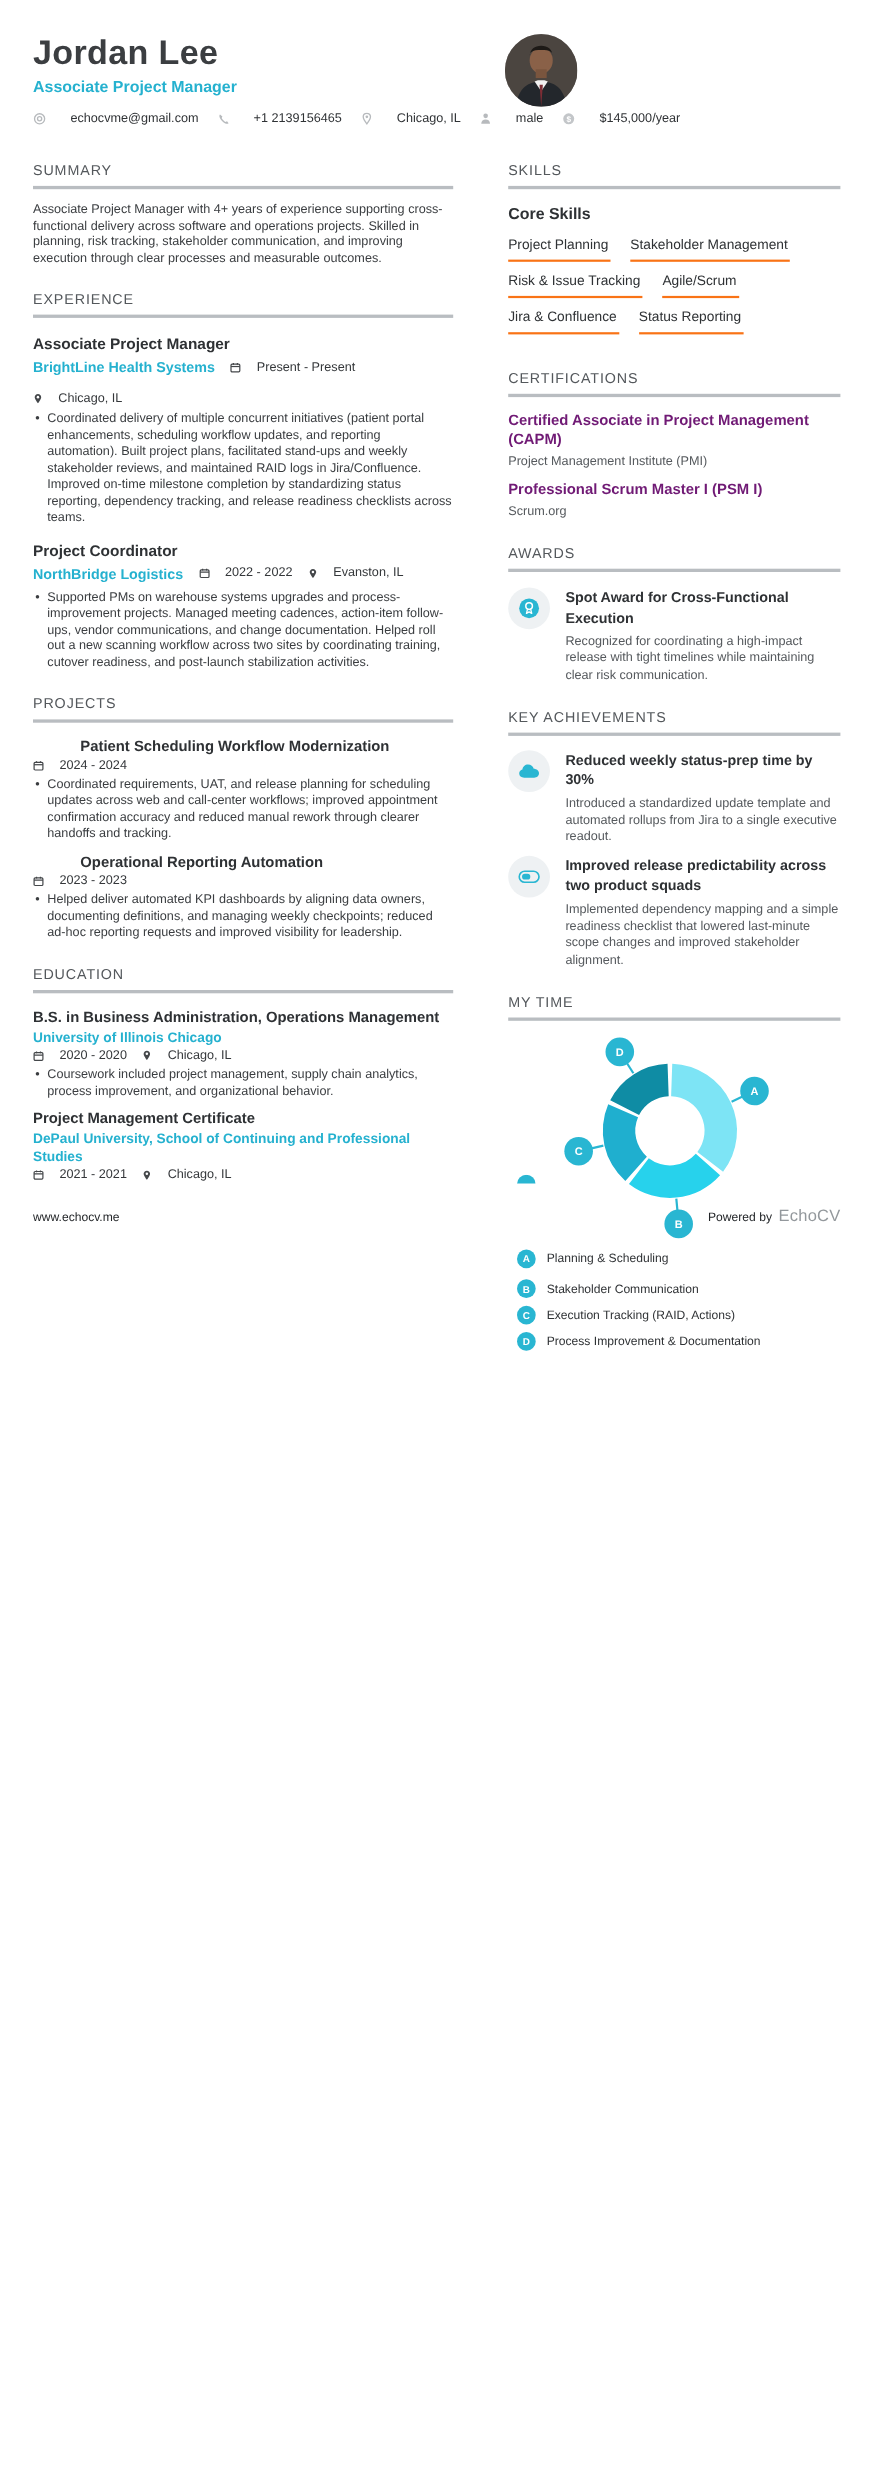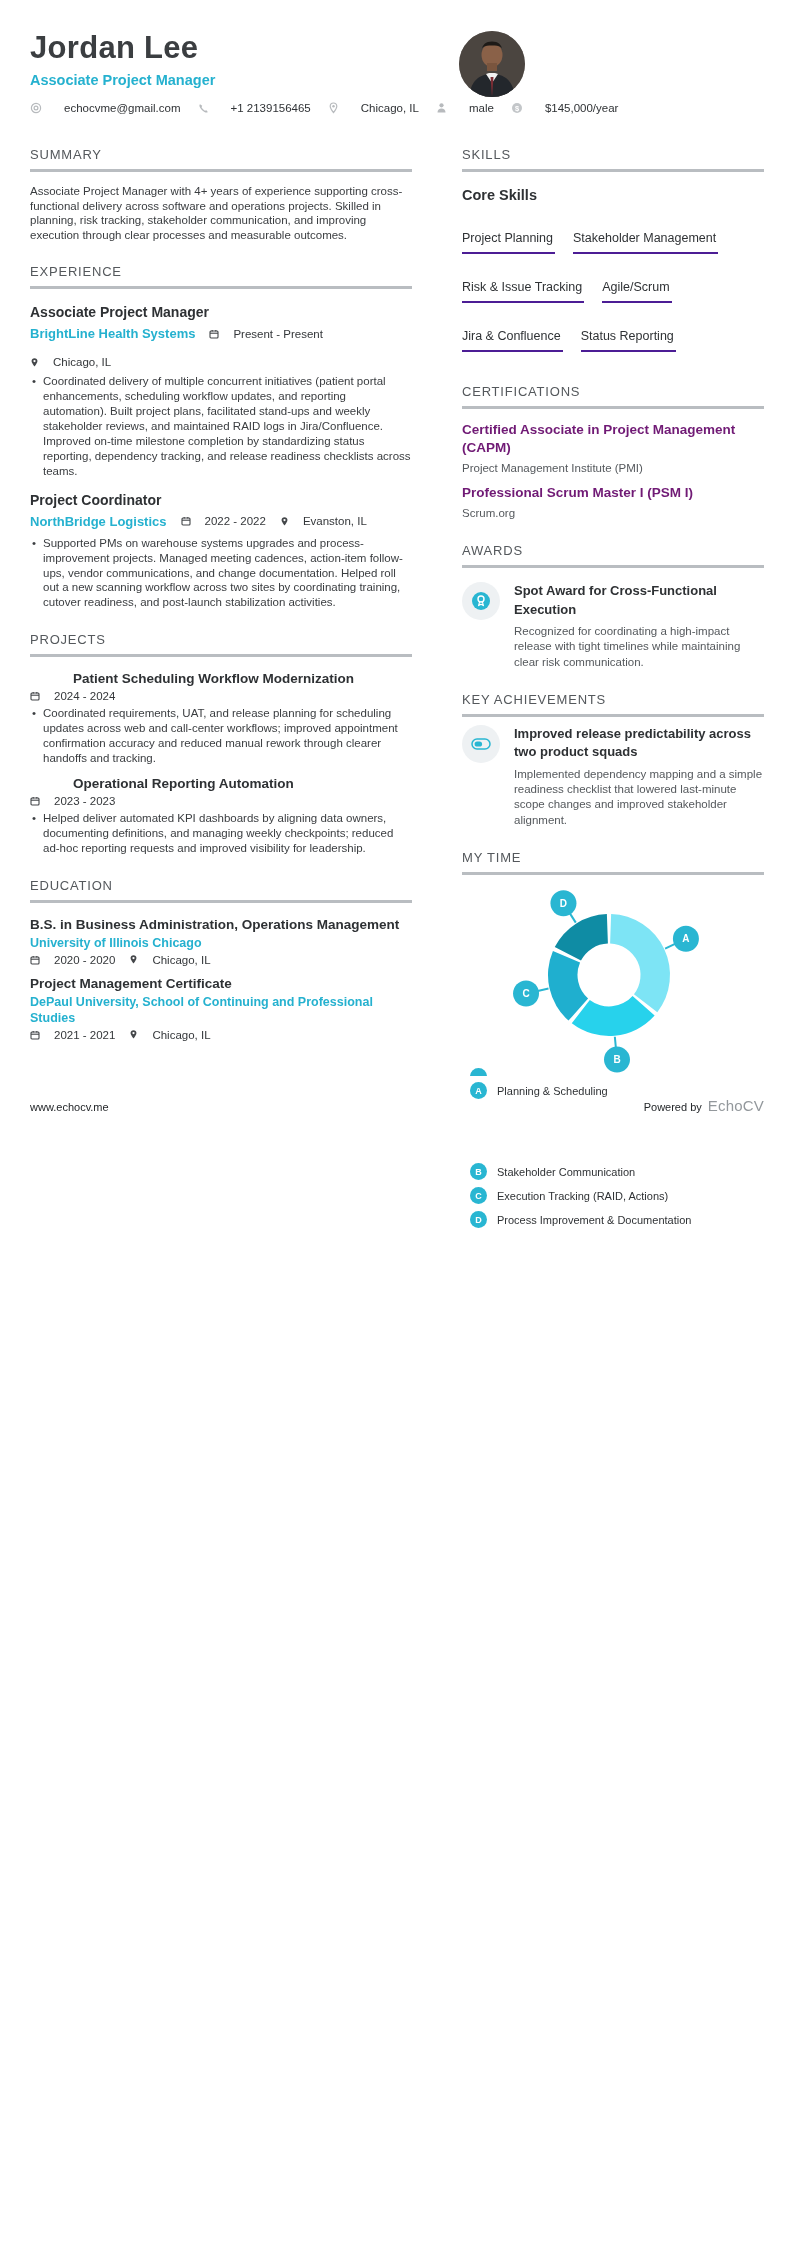"Project Planning" .chip { border-bottom: 2px solid #4c1d95 -> 2px solid #f97316; margin: 16px 18px 10px 0 -> 0 18px 10px 0 }
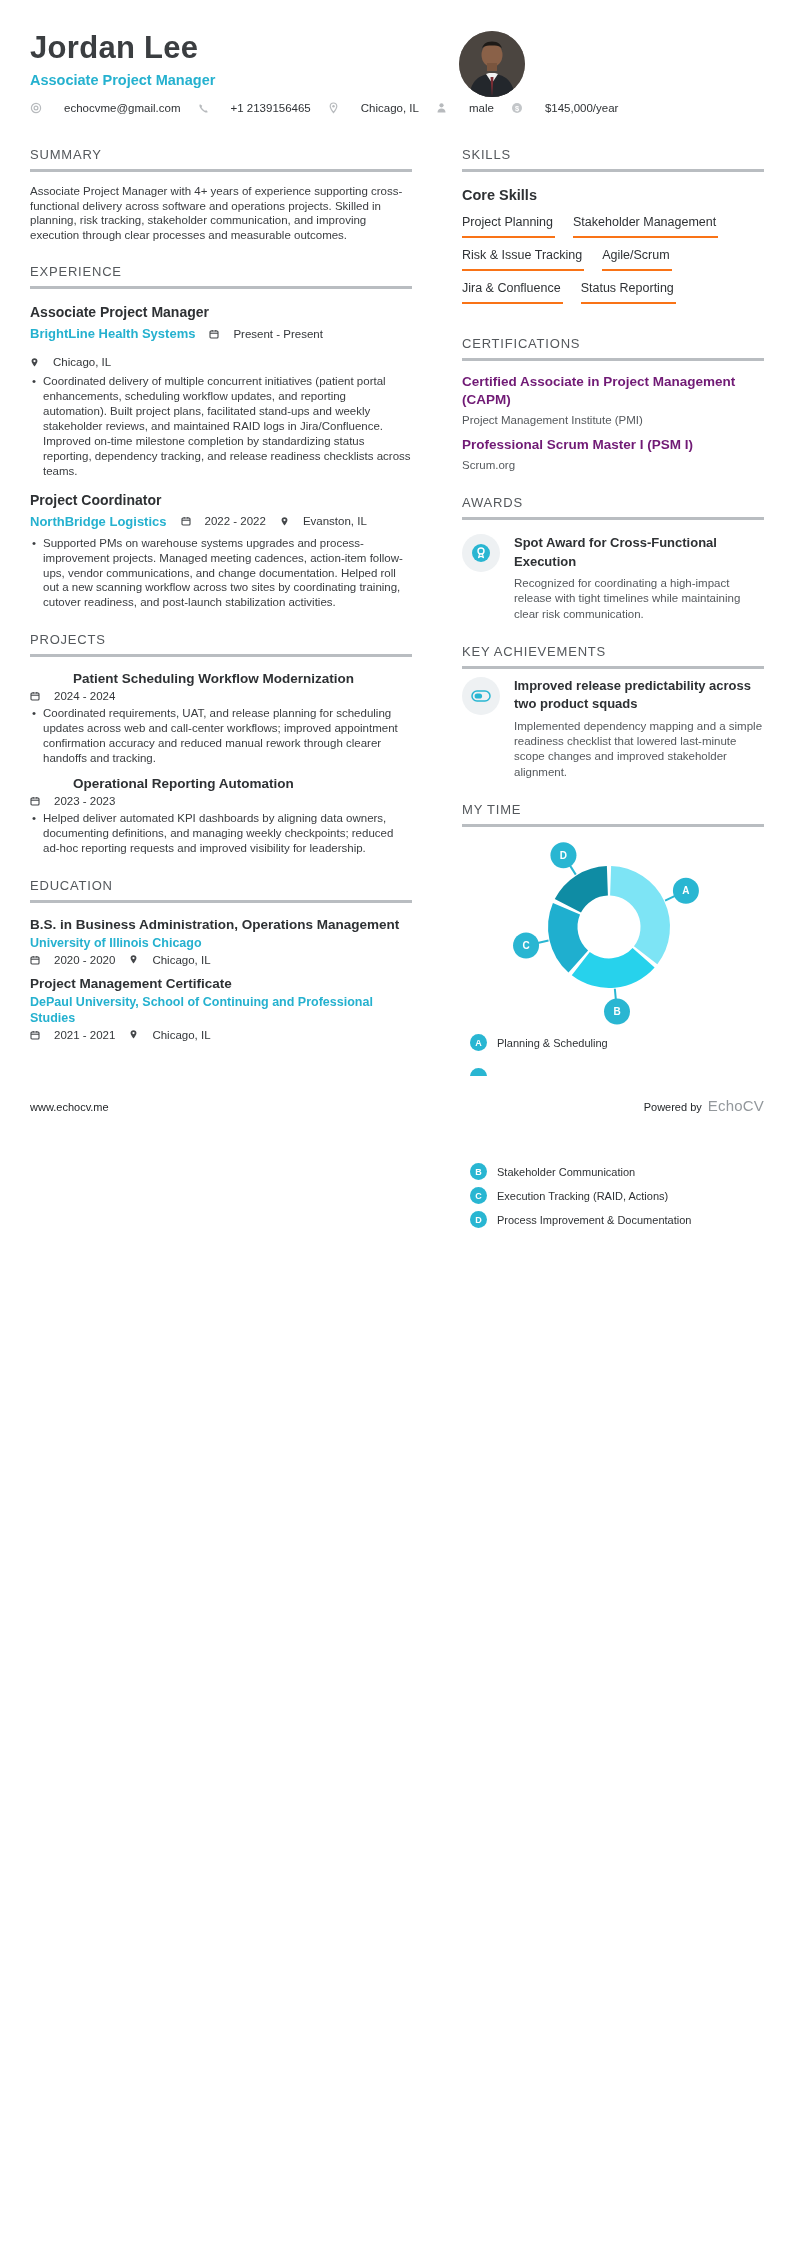"Reduced weekly status-prep time by" div.card-row { html: none -> <div> <div> <svg> <path></path> </svg> </div> <div> <div>Reduced weekly status-prep time by 30%</div> <div>Introduced a standardized update template and automated rollups from Jira to a single executive readout.</div> </div> </div> }
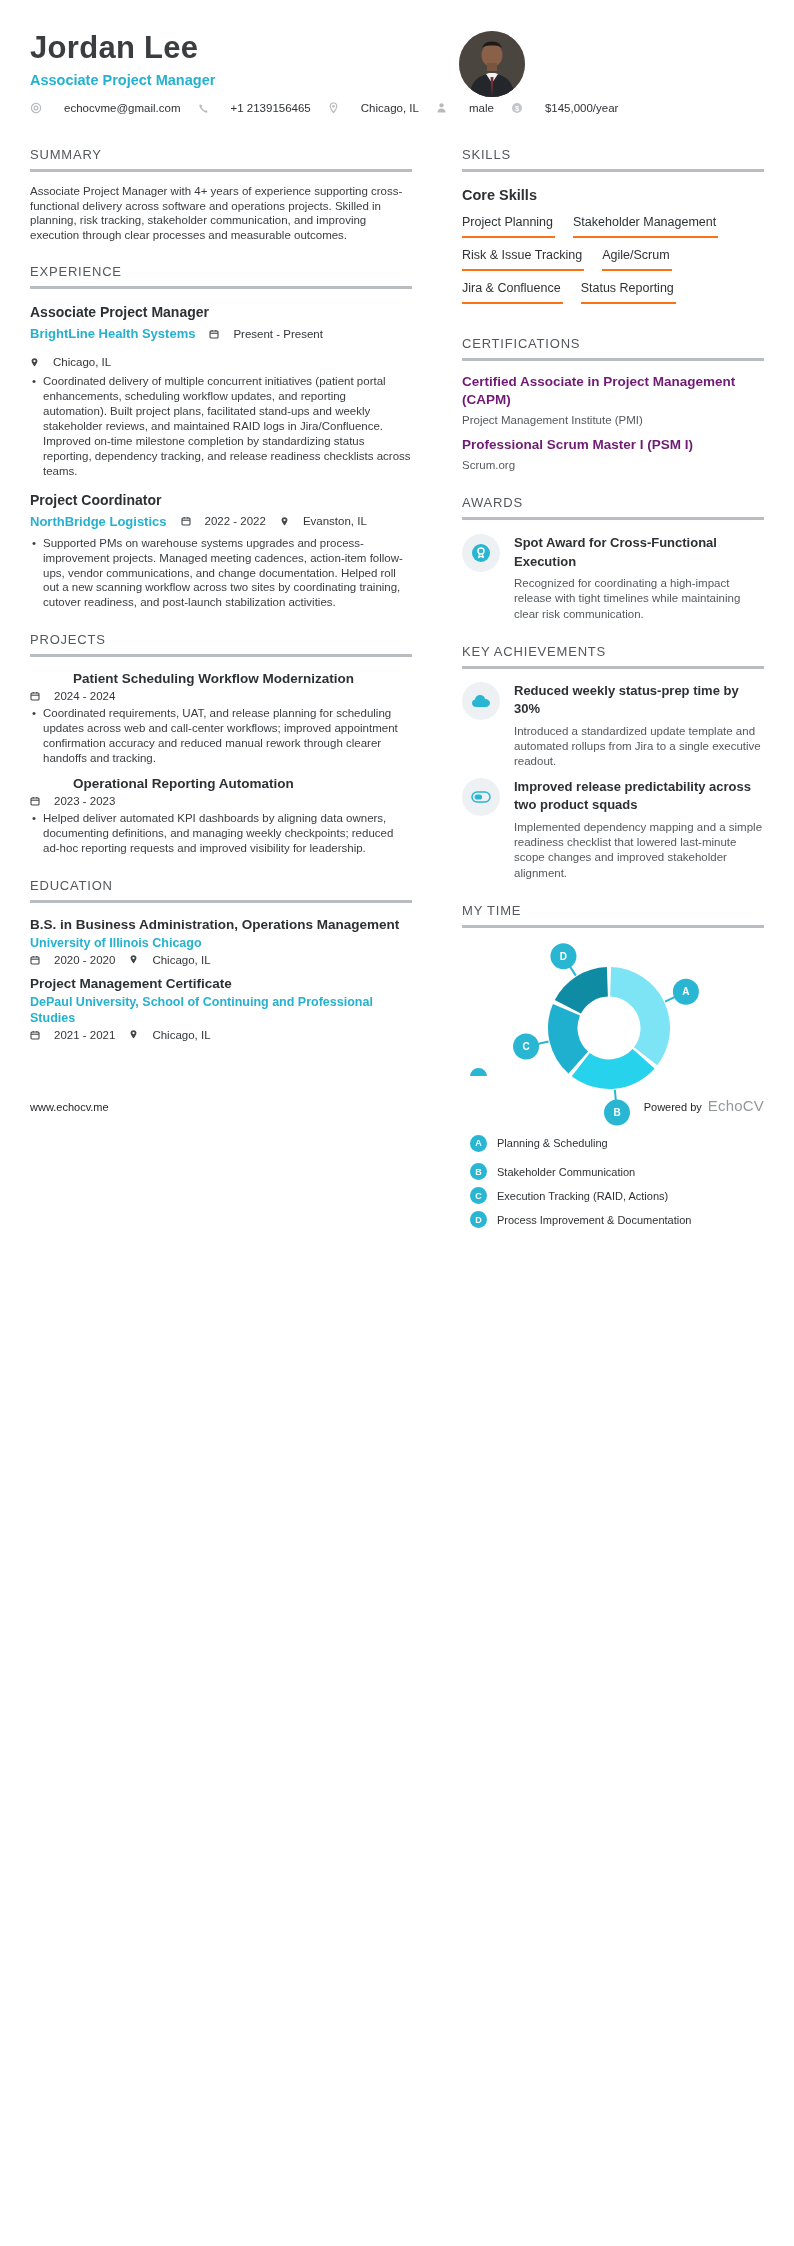"Coursework included project management," div.bullets { html: none -> <div> <div>Coursework included project management, supply chain analytics, process improvement, and organizational behavior.</div> </div> }
